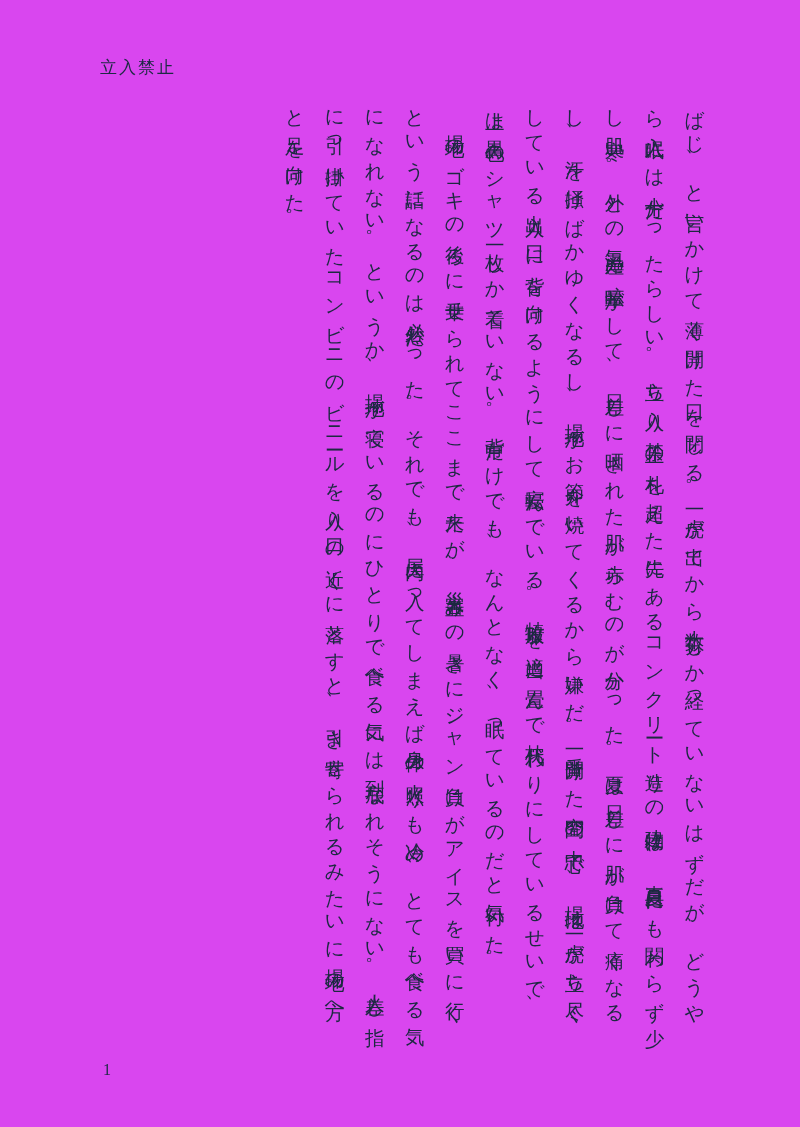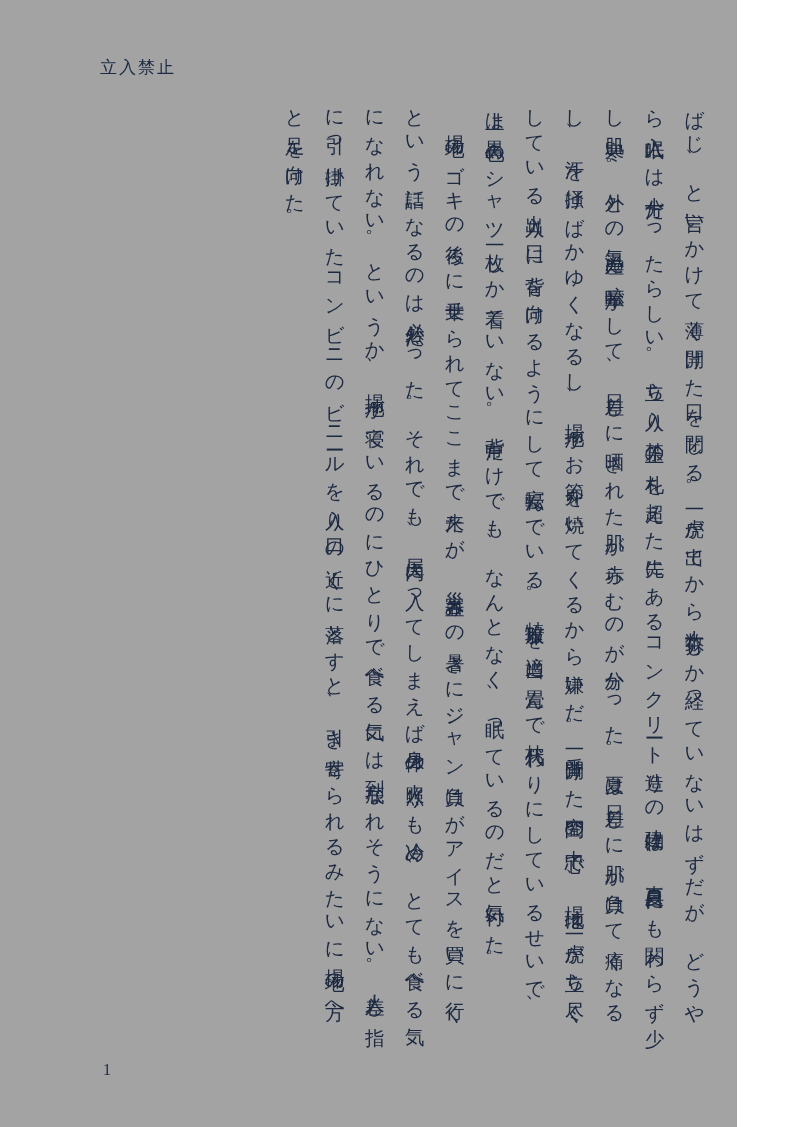"立入禁止" .page { background: #a3a3a3 -> #d946ef; width: 737px -> 800px }
